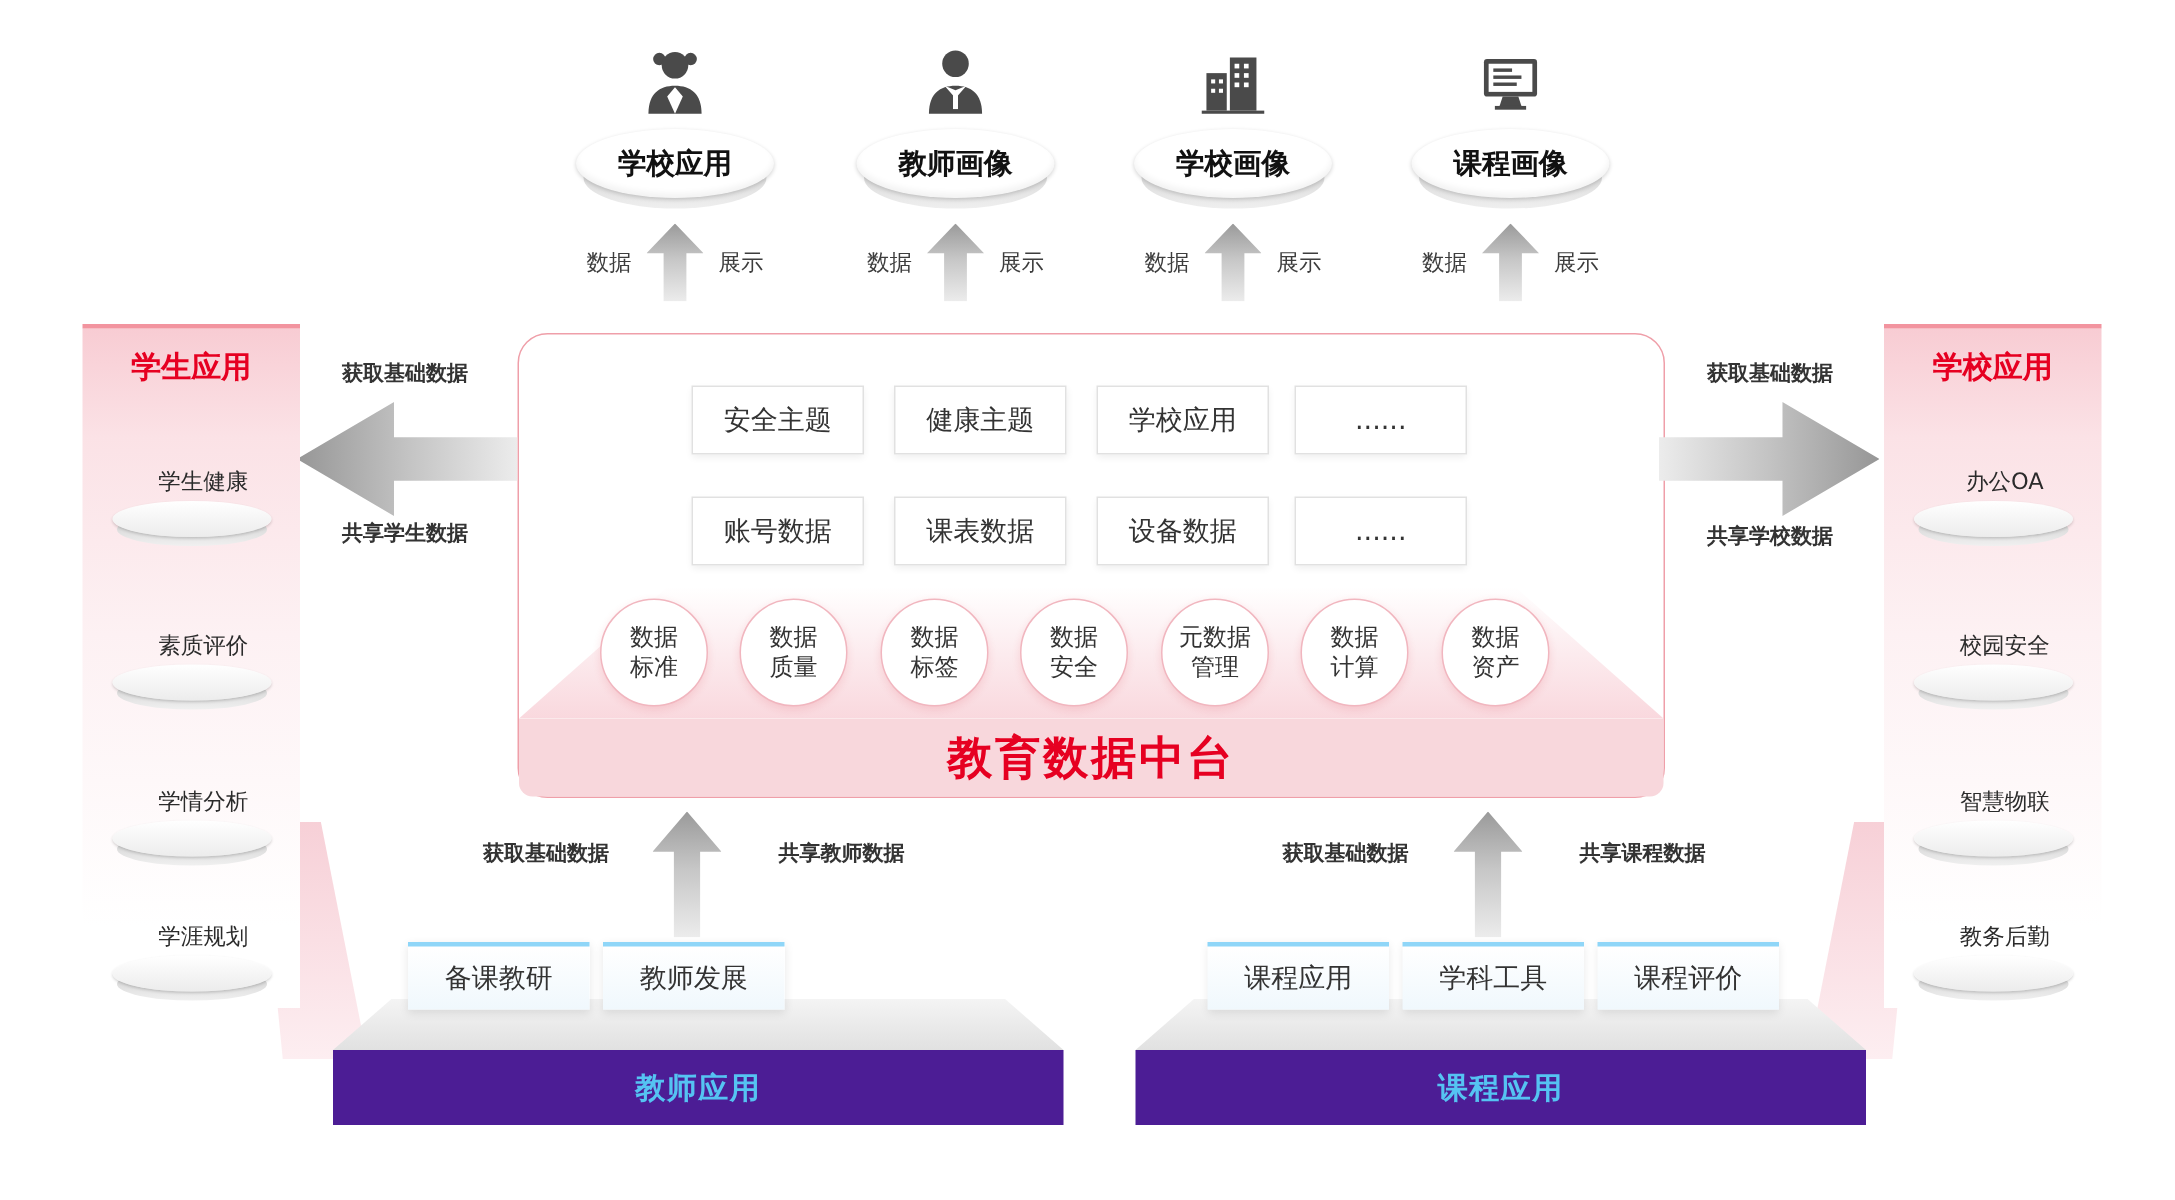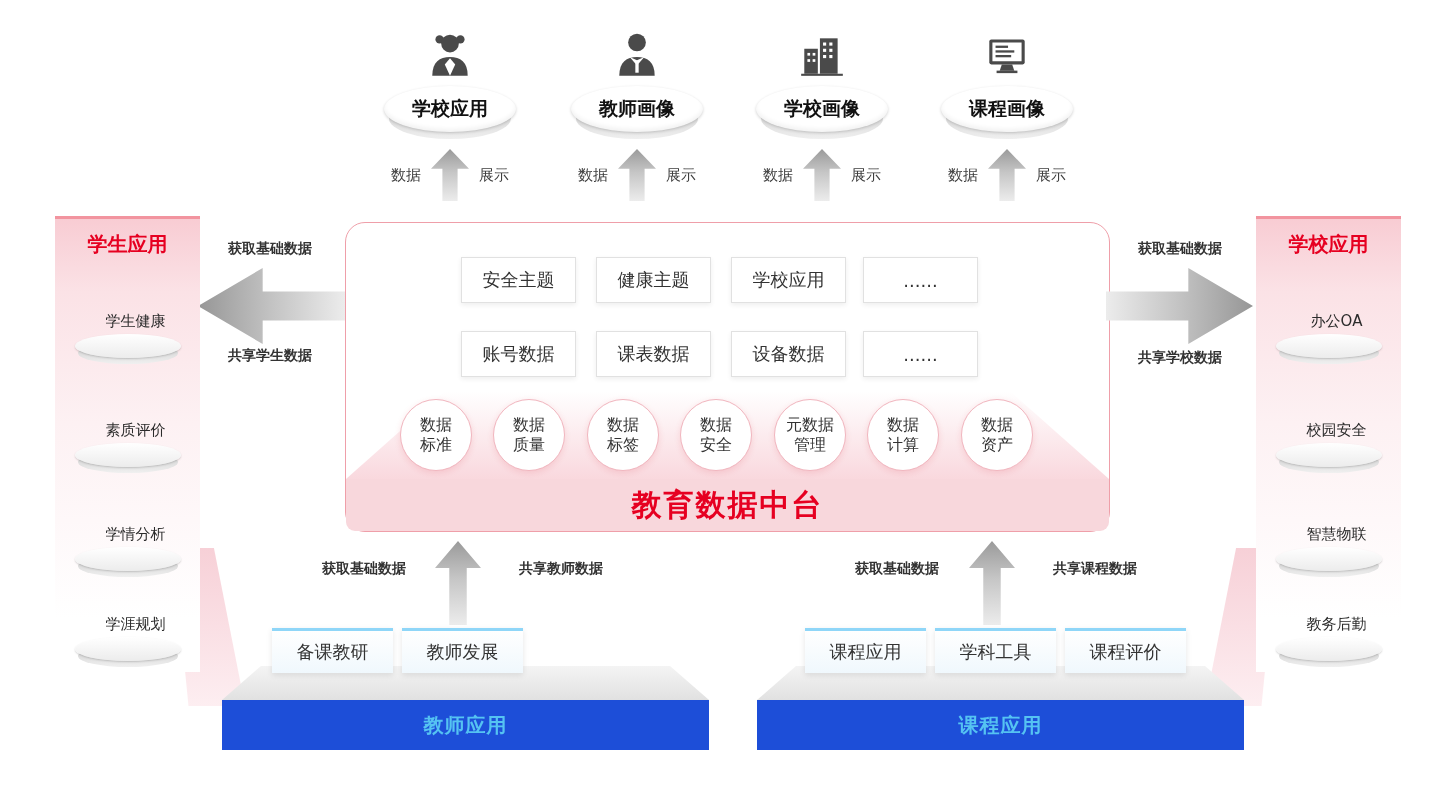"教师应用" .platform-bar { background: #1d4ed8 -> #4c1d95 }
